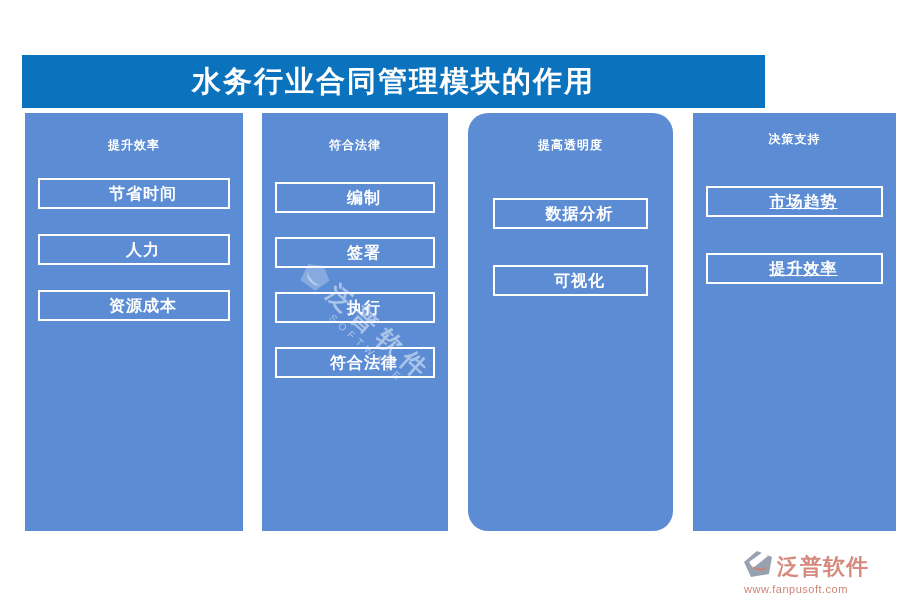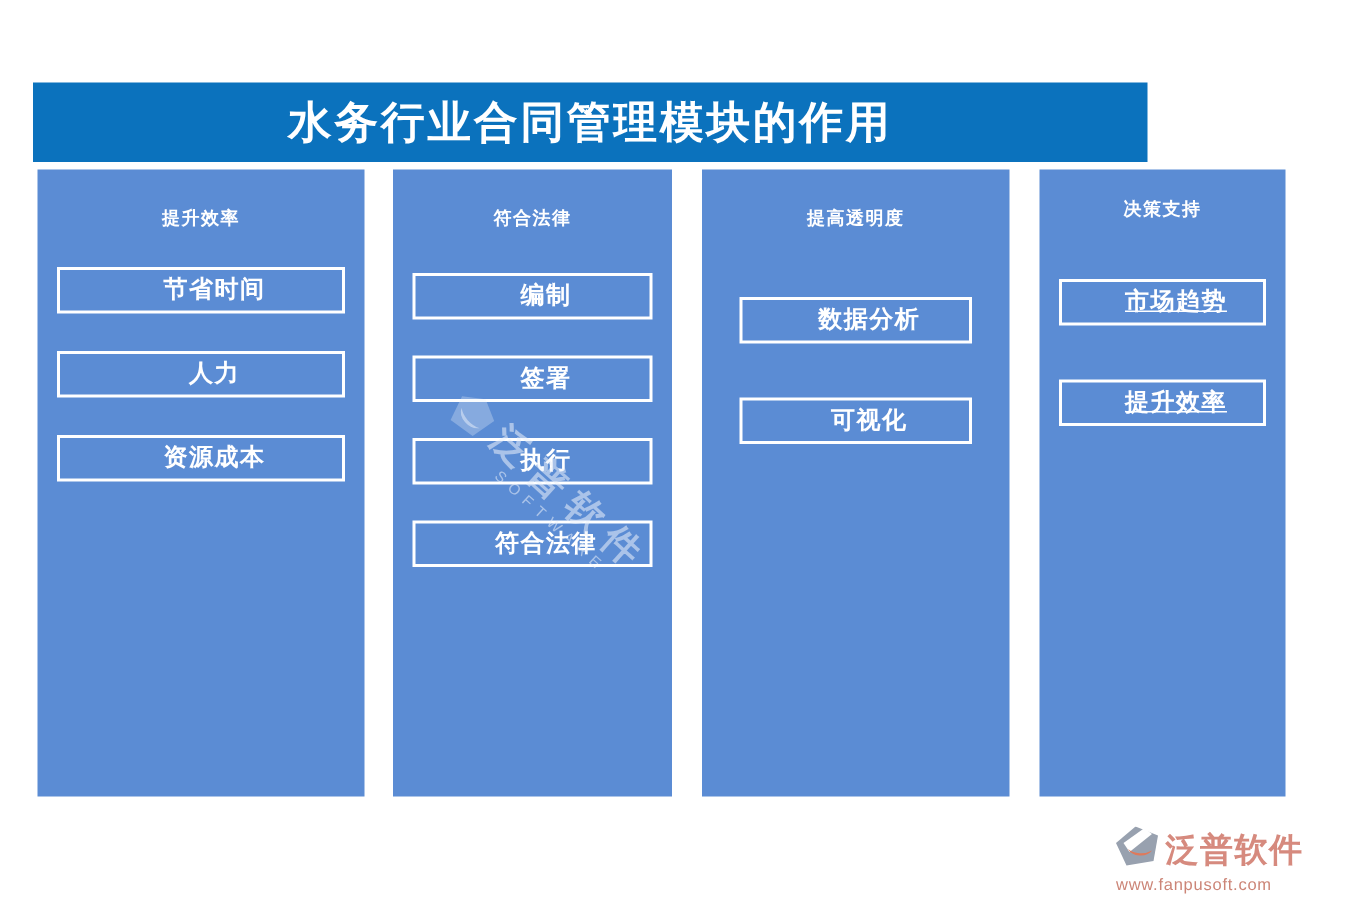"提高透明度" .col-2 { border-radius: none -> 20px }
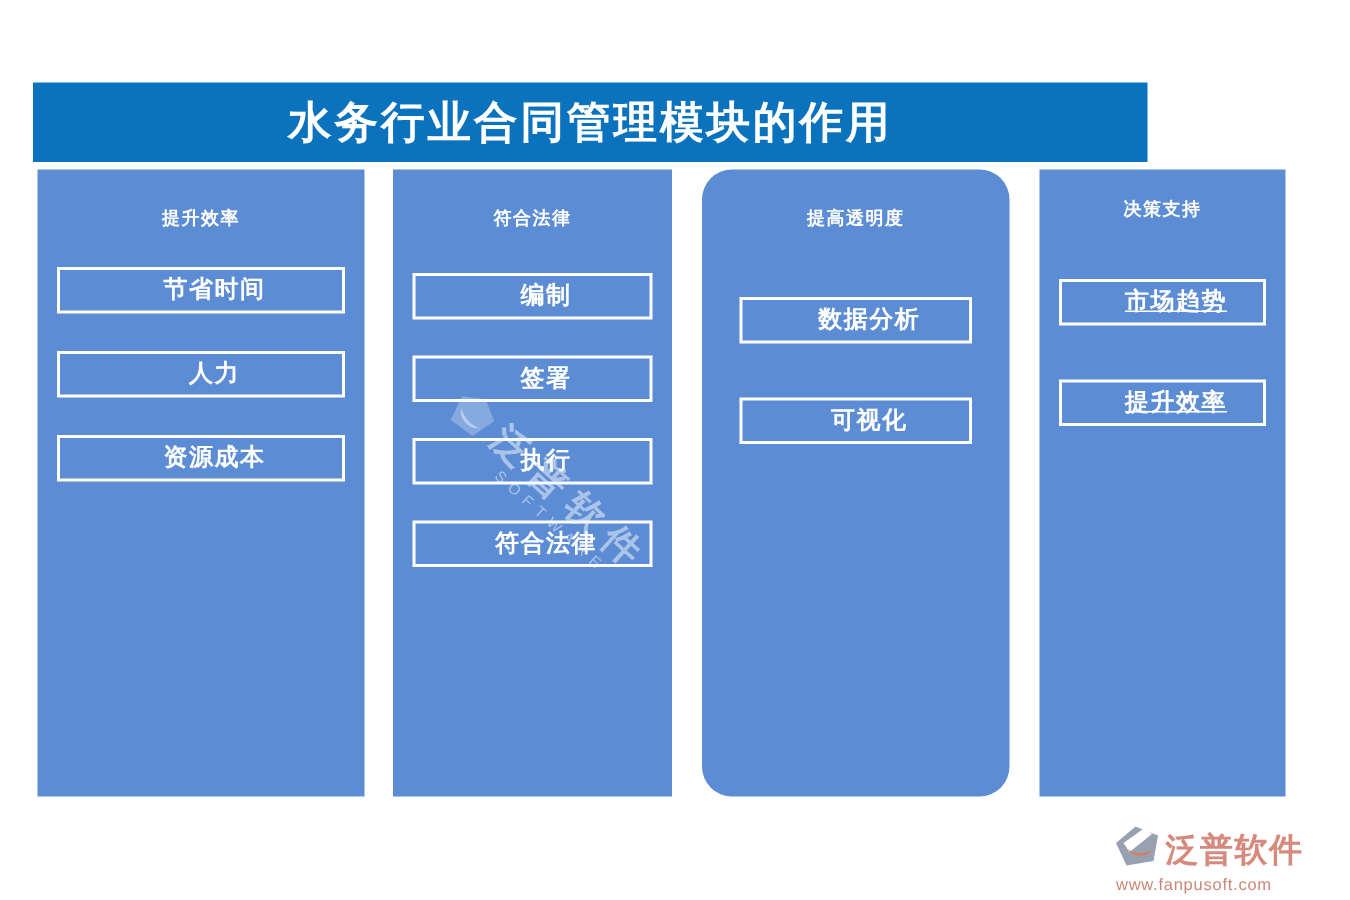"决策支持" .col-3 { width: 164px -> 203px }
